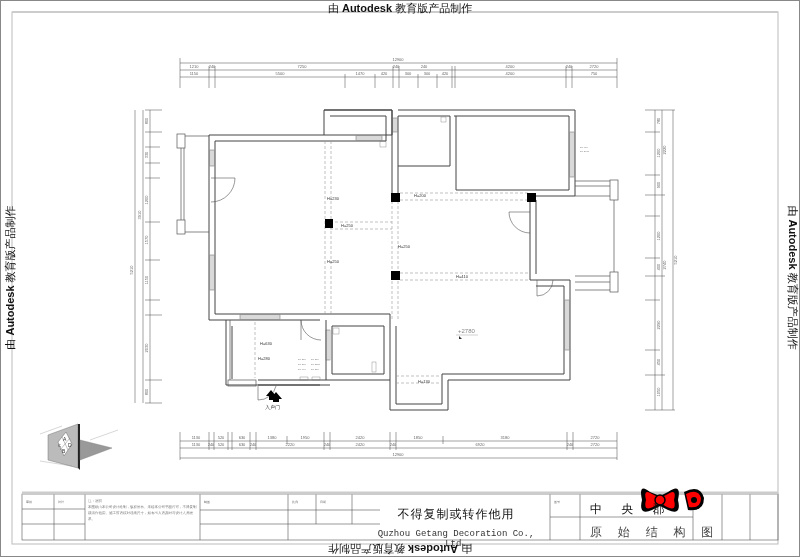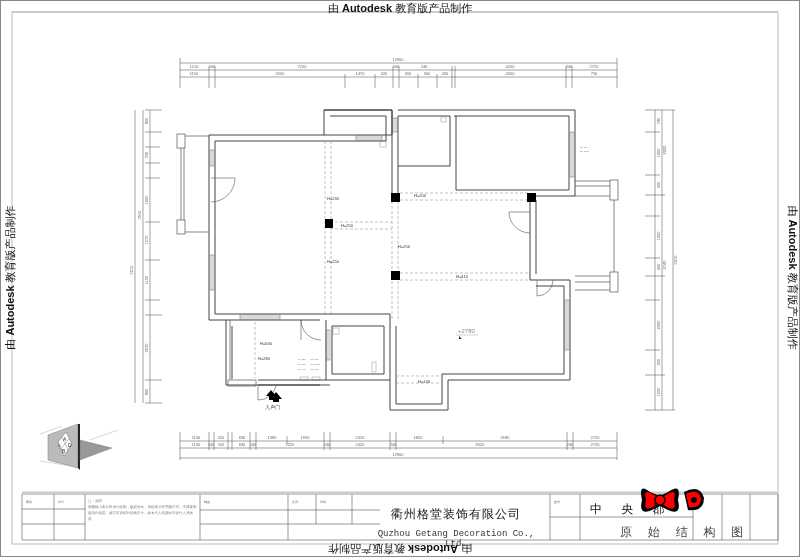"衢州格堂装饰有限公司" div.company-cn { text: 衢州格堂装饰有限公司 -> 不得复制或转作他用 }
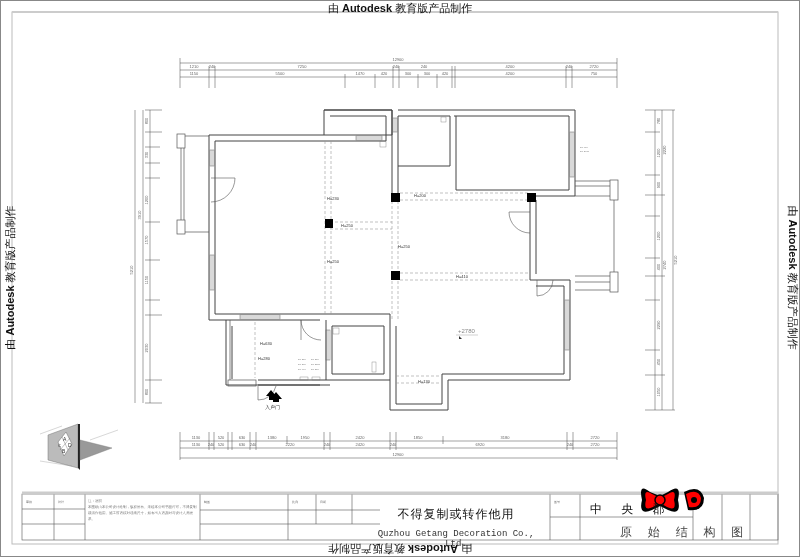"原 始 结 构 图" .drawing { left: 620px -> 590px }
